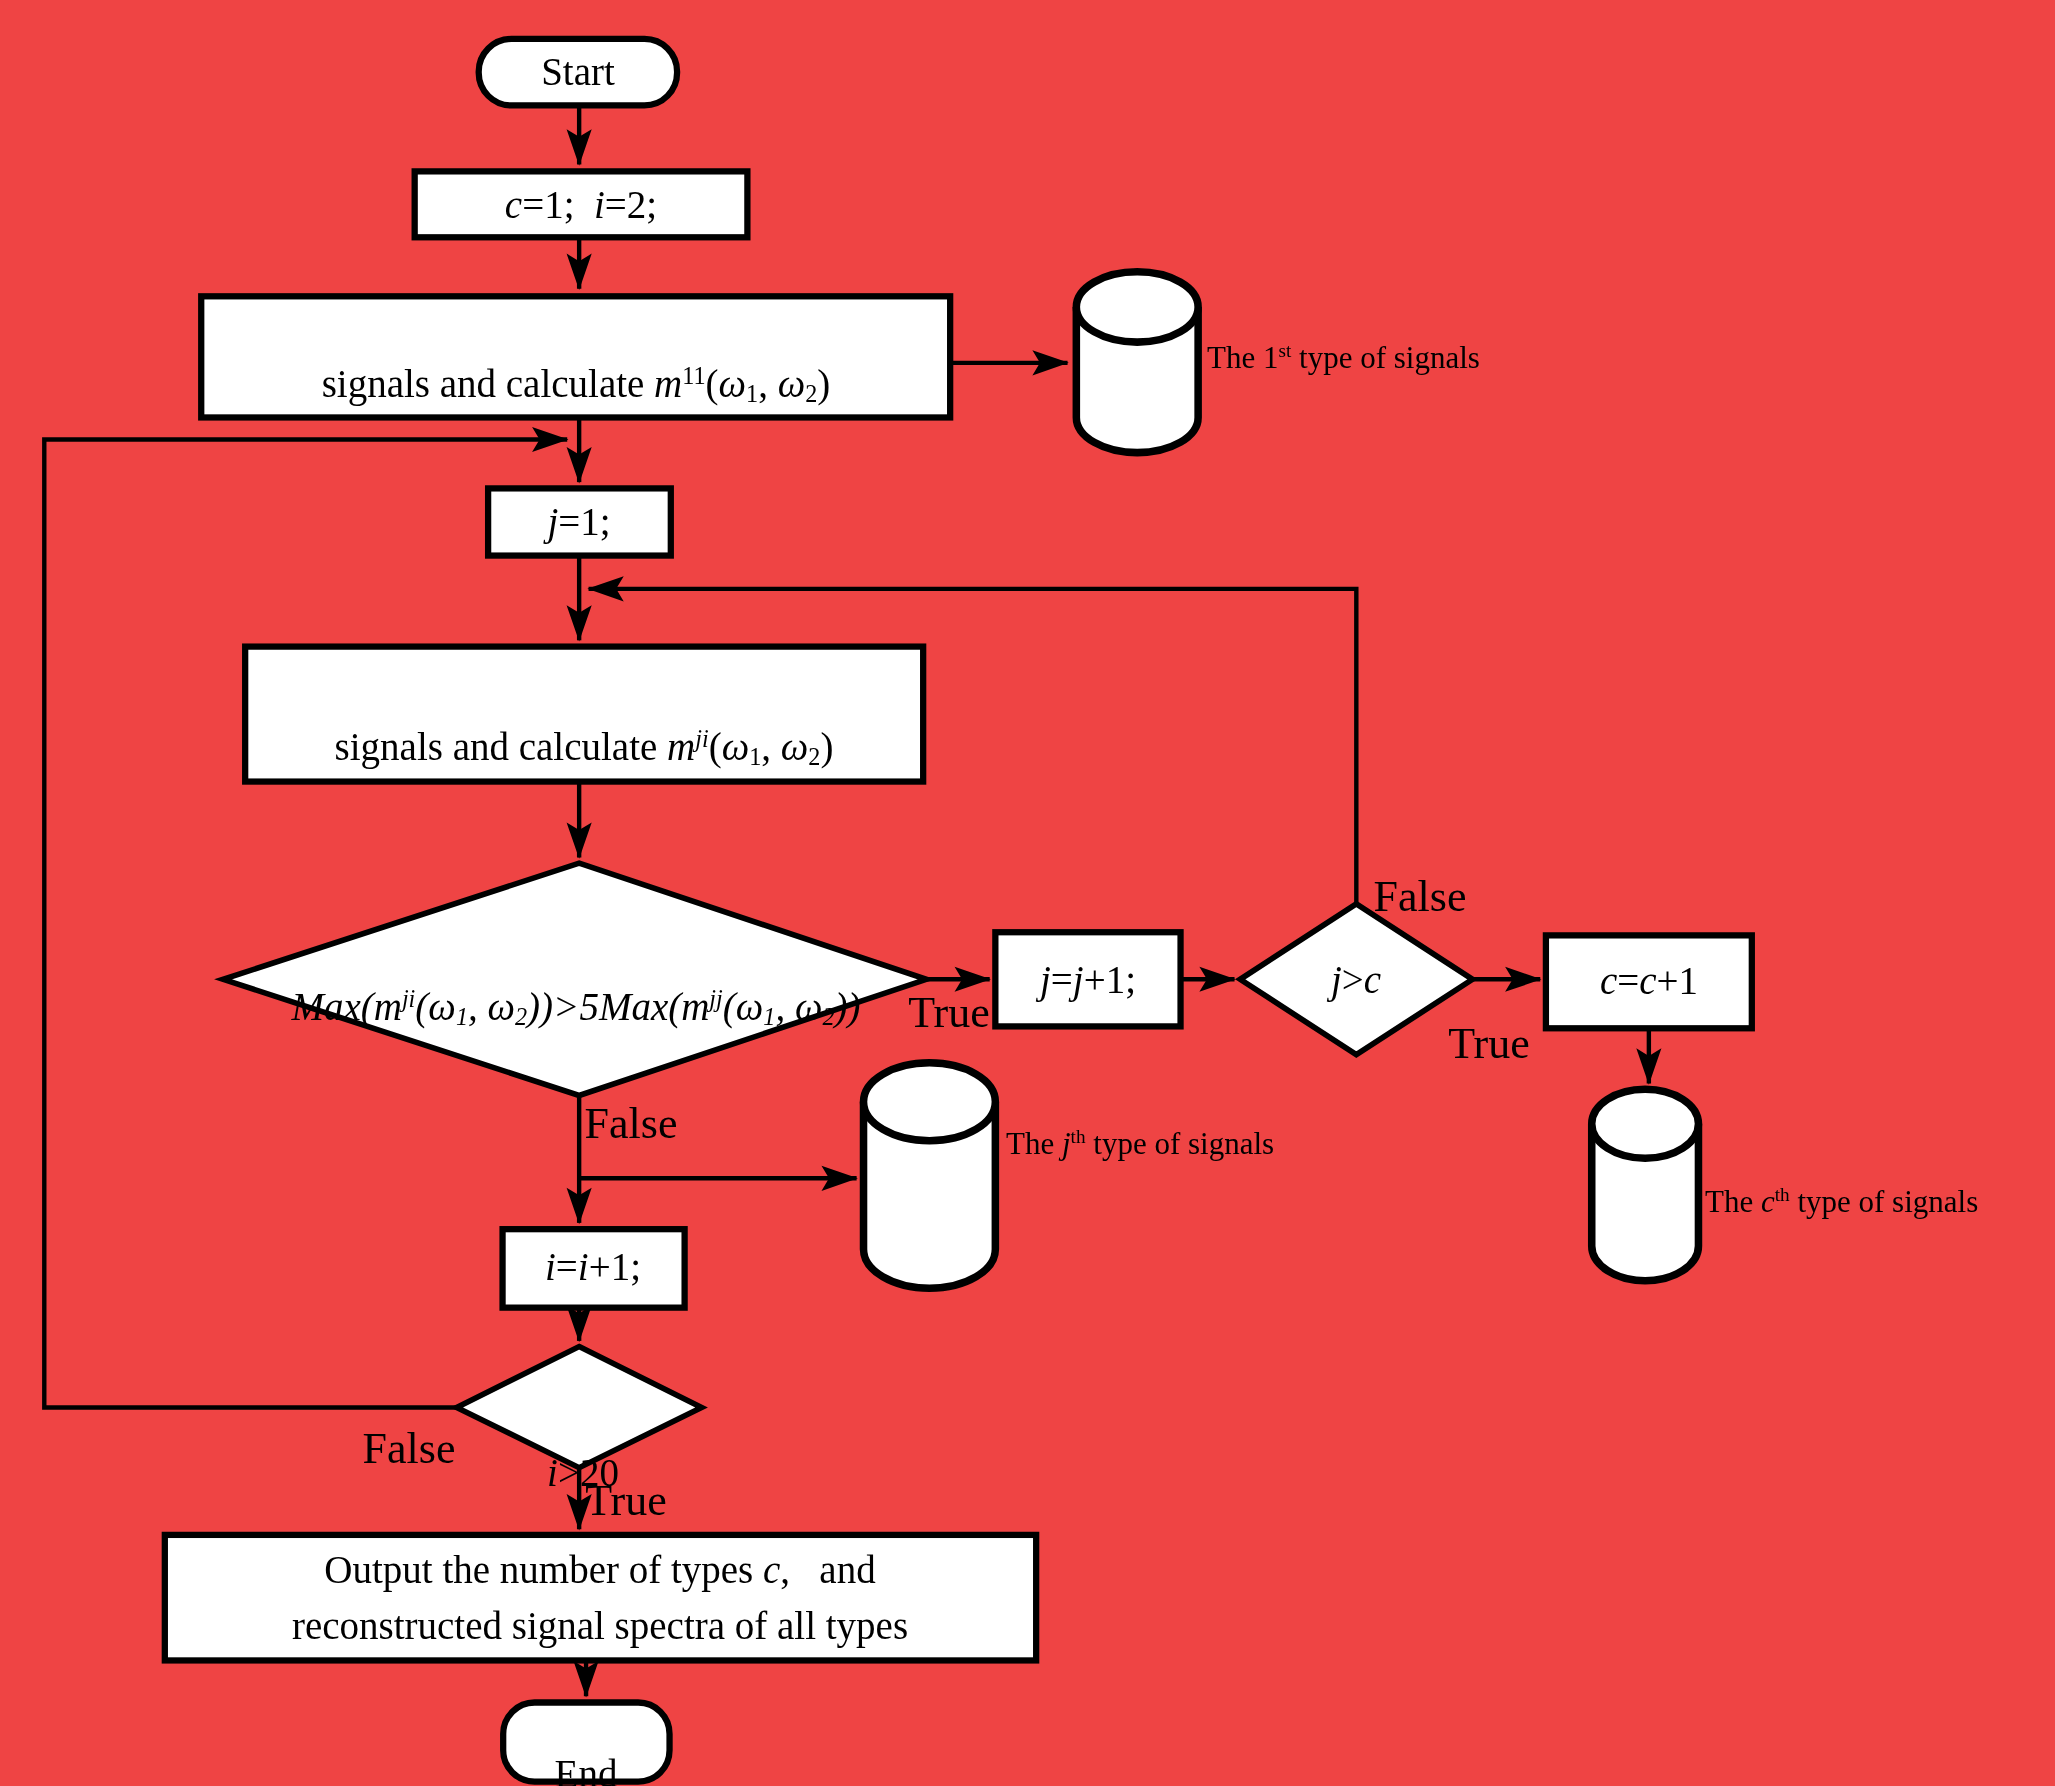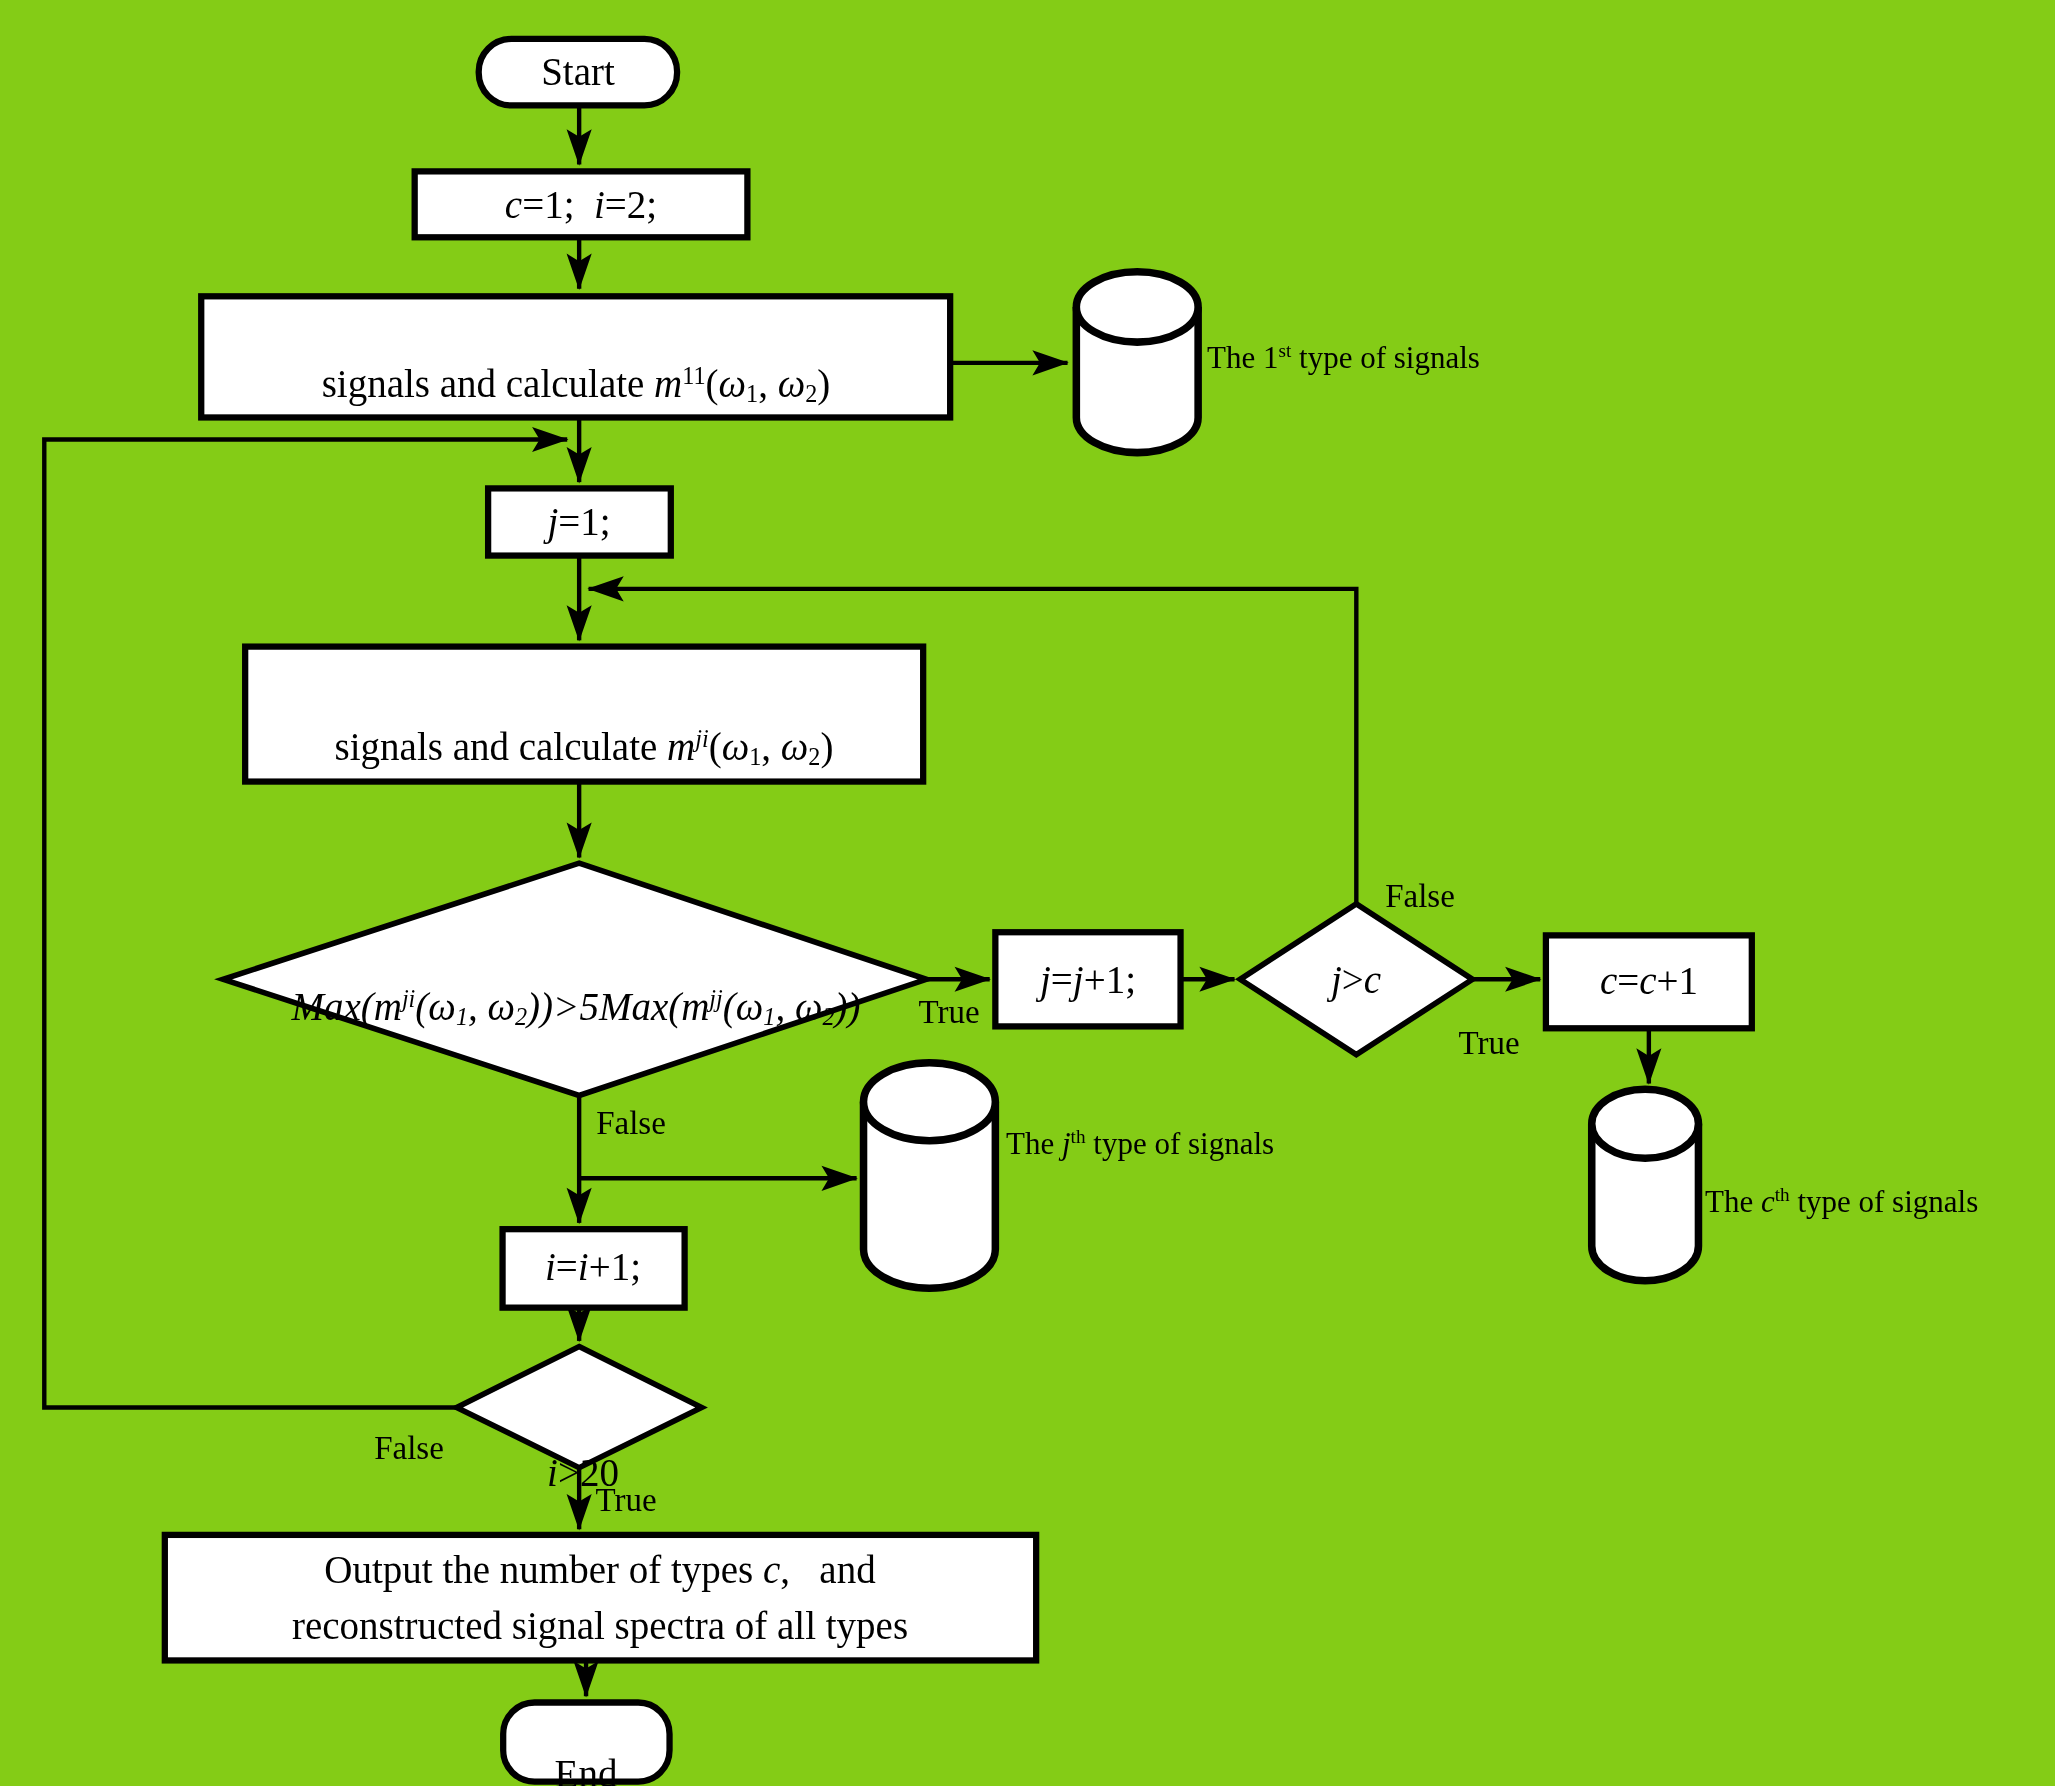"Start" #stage { background: #84cc16 -> #ef4444 }
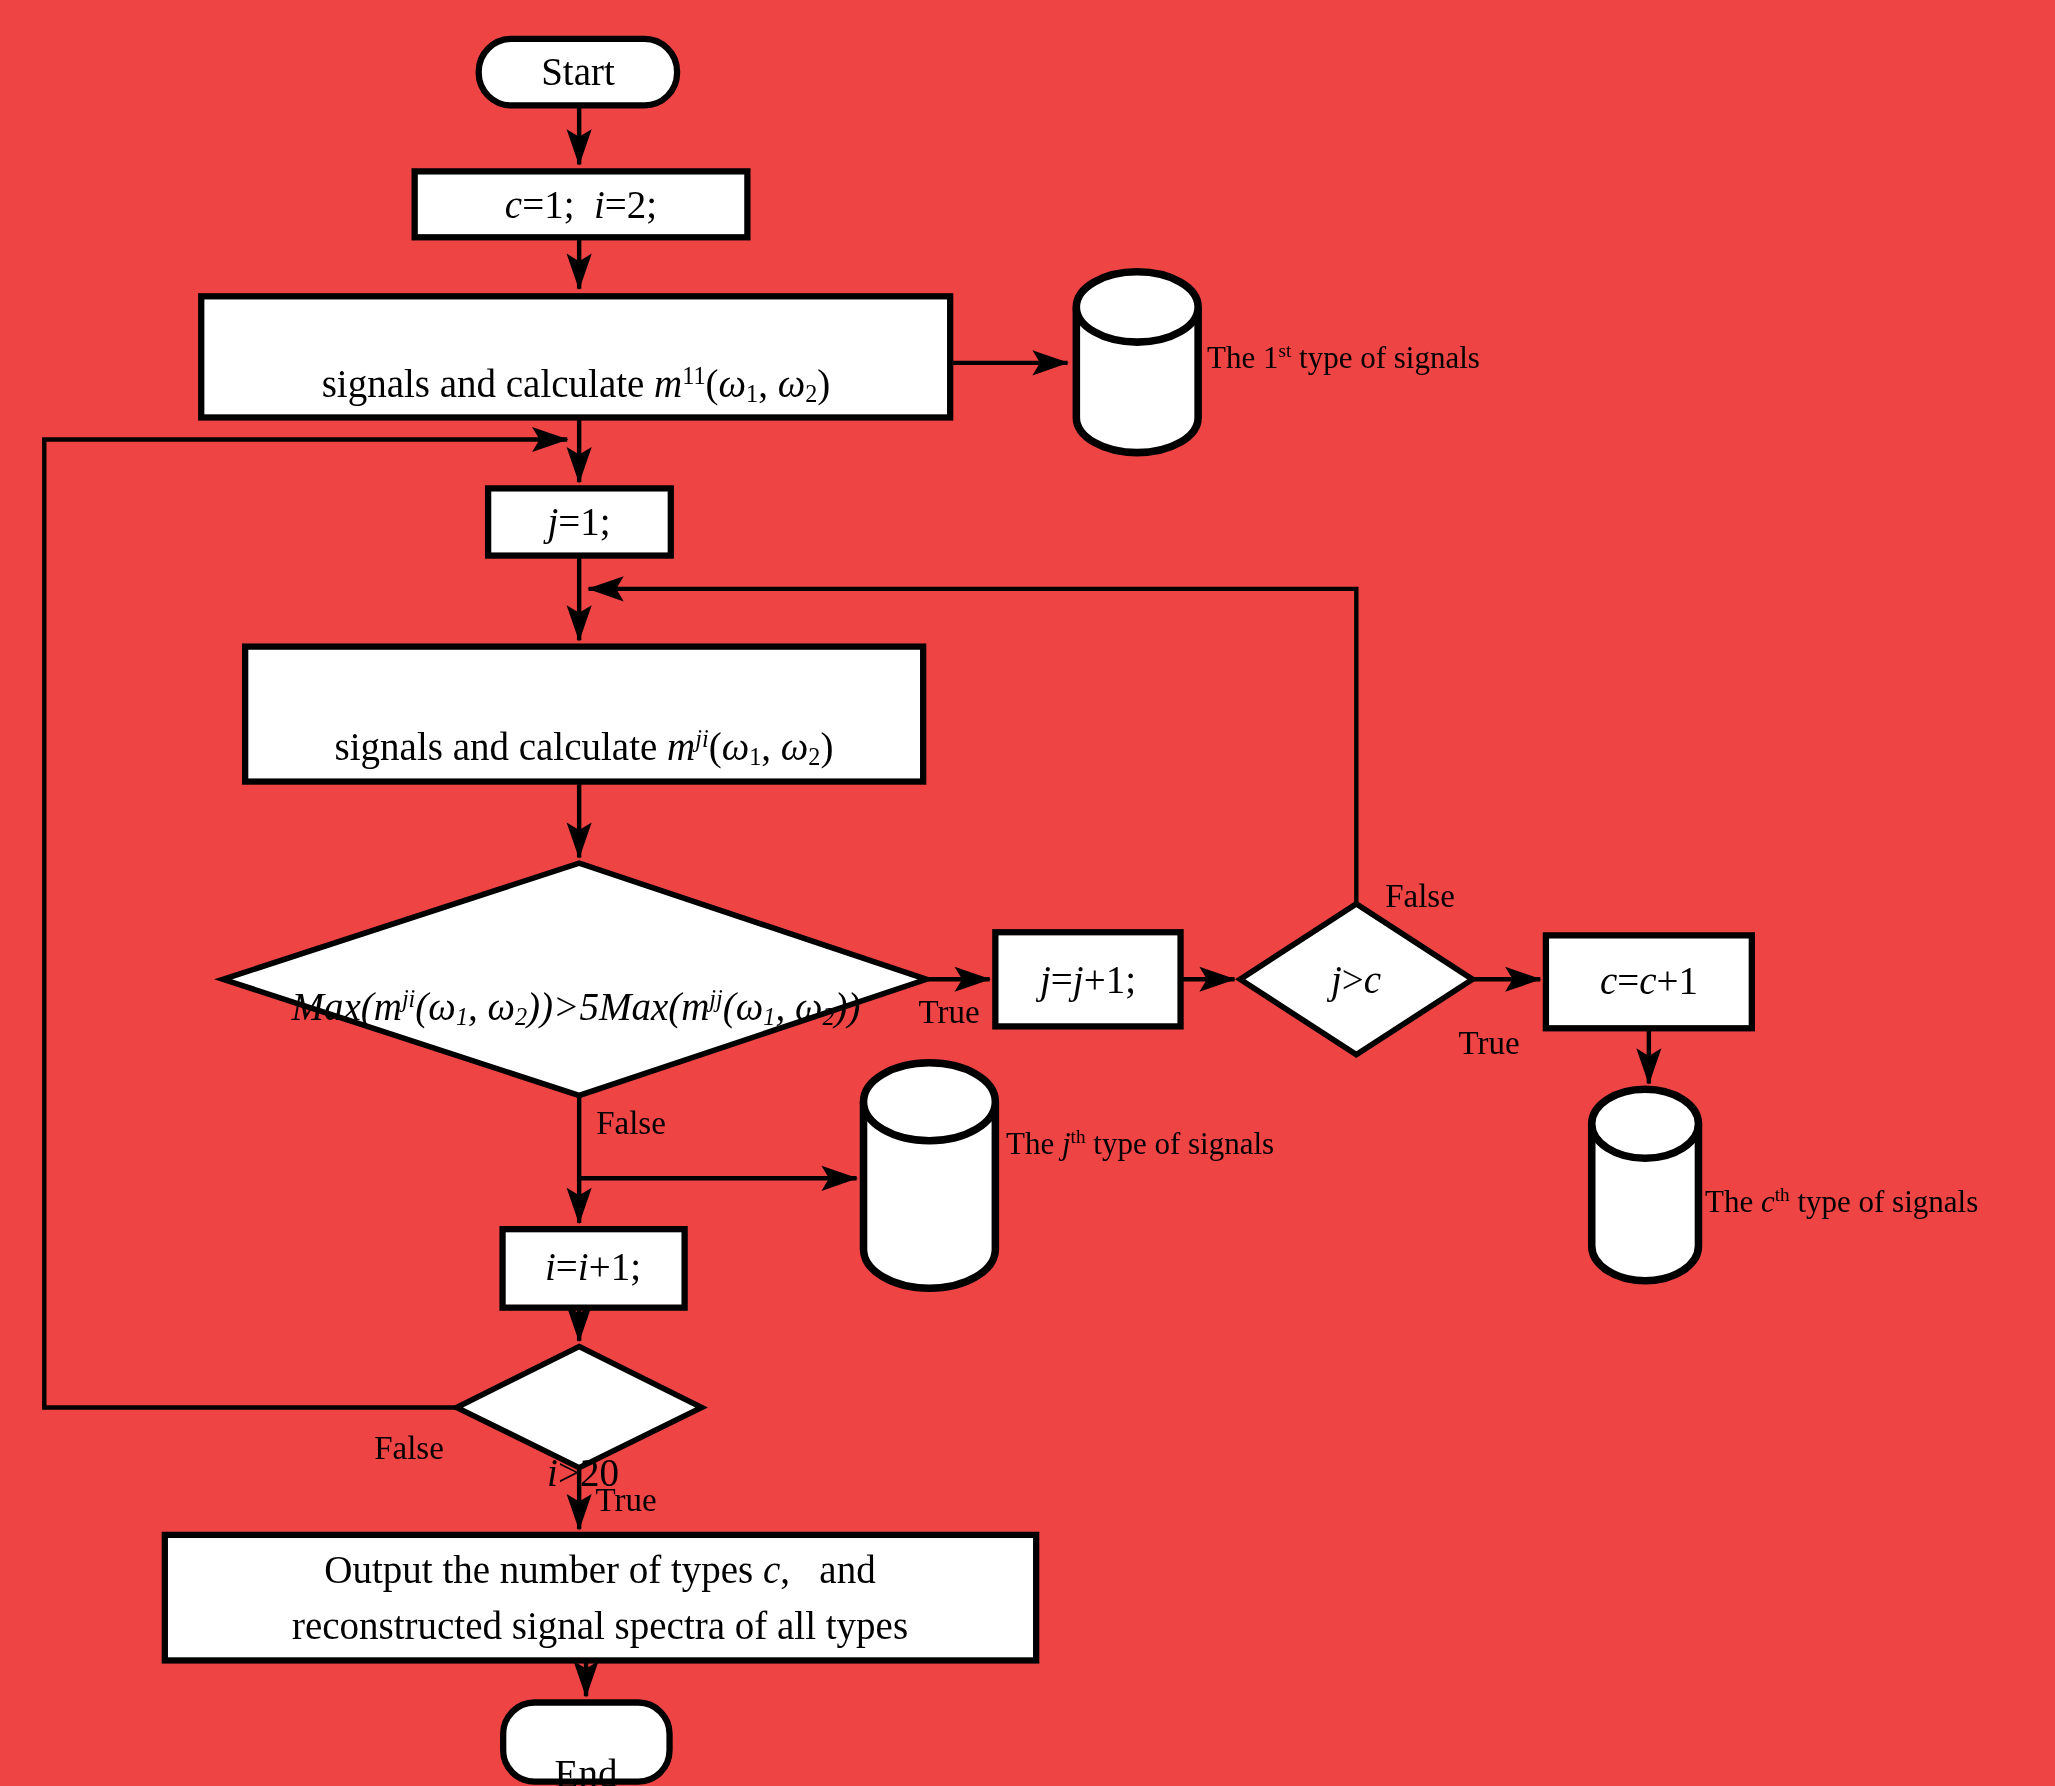"False" .small { font-size: 33px -> 44px }
